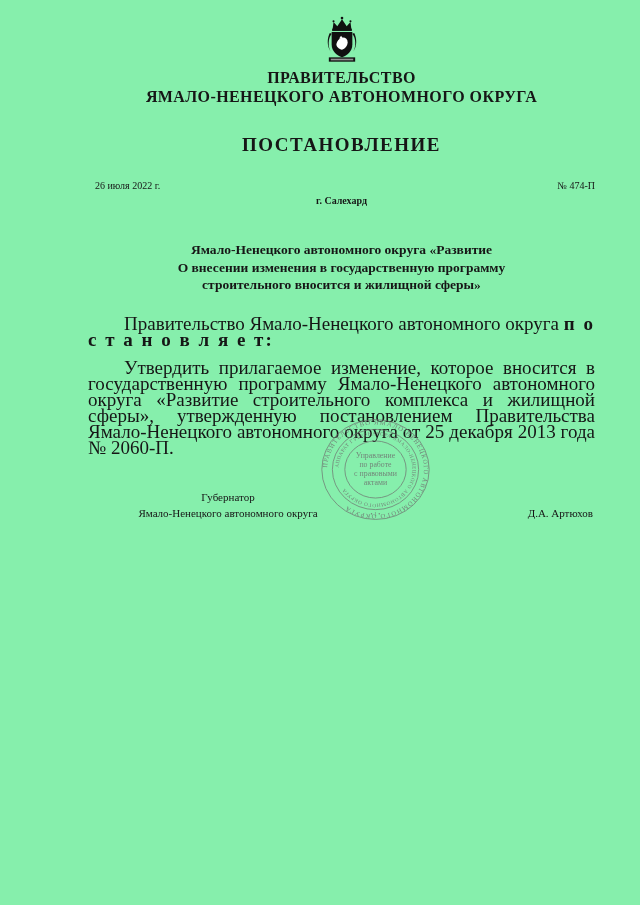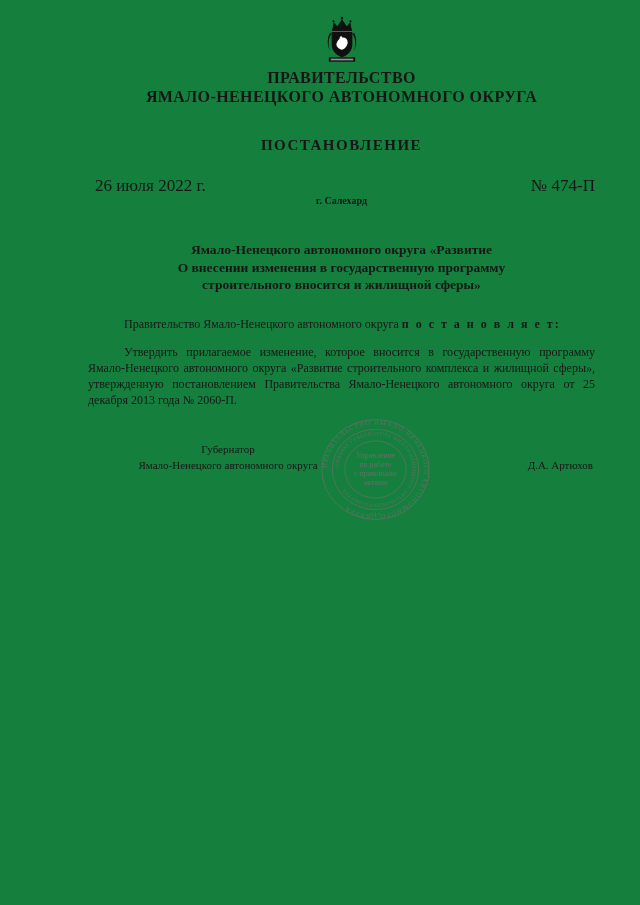"ПРАВИТЕЛЬСТВО" .page { background: #15803d -> #86efac }
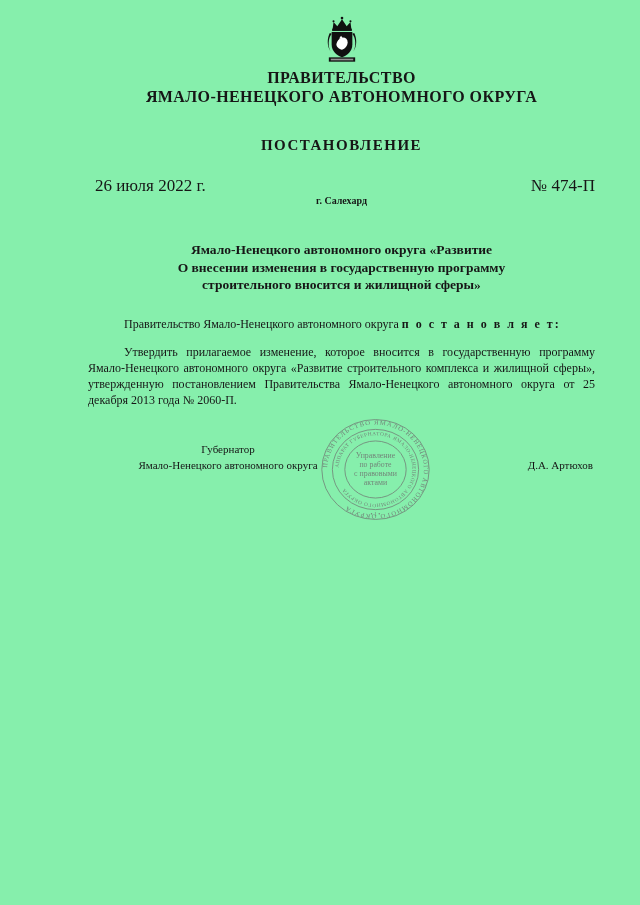"ПОСТАНОВЛЕНИЕ" .doc-type { font-size: 15px -> 19px }
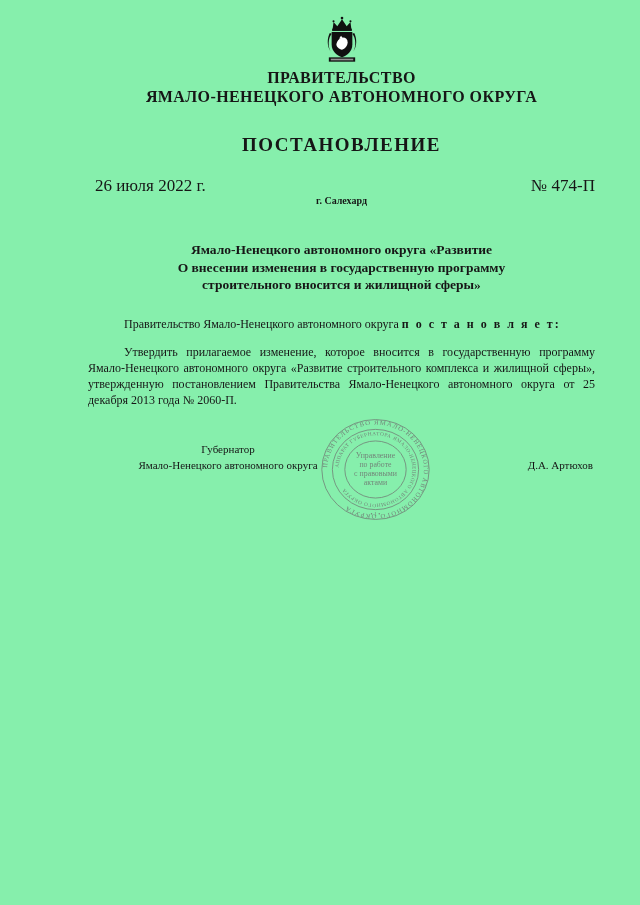"26 июля 2022 г." .meta-row { font-size: 17px -> 10px }
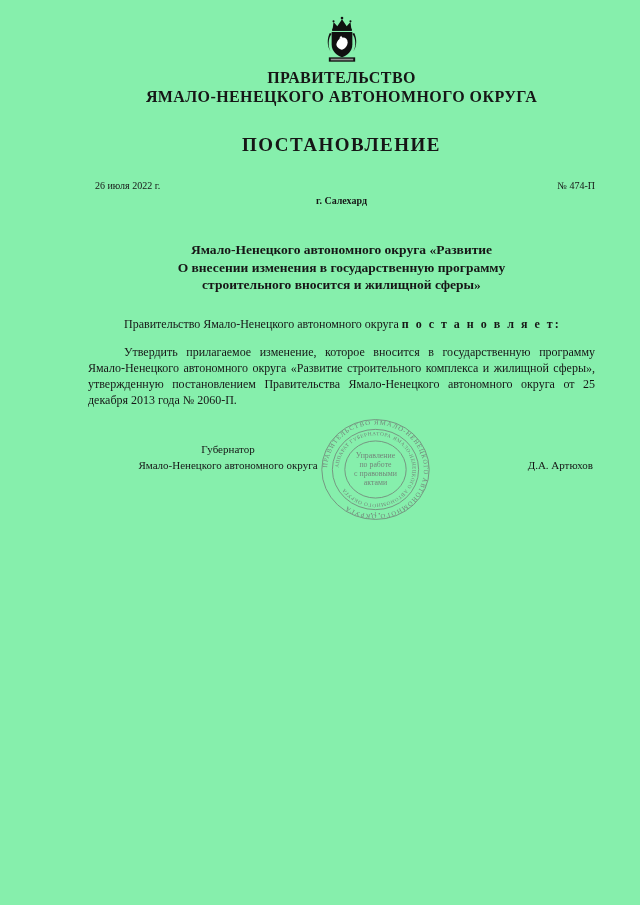"Правительство Ямало-Ненецкого автономного округа п о с" .para { font-size: 12px -> 19px }
